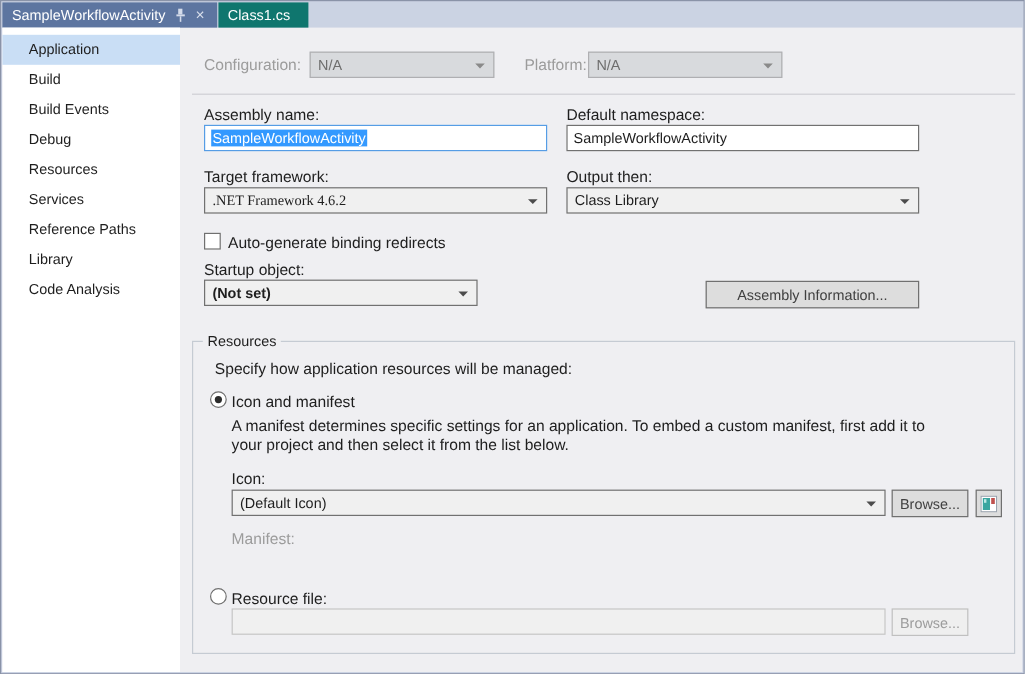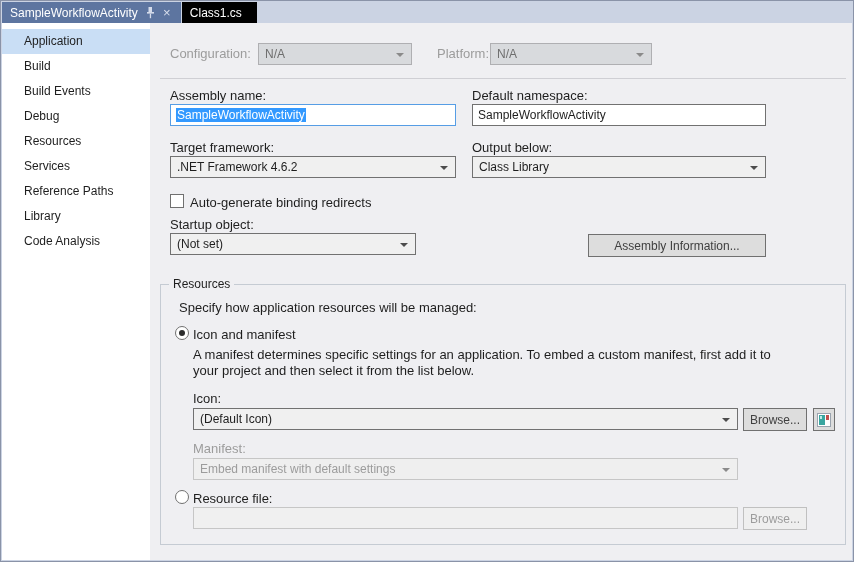"Class1.cs" .tab.inactive { background: #000000 -> #0f766e }
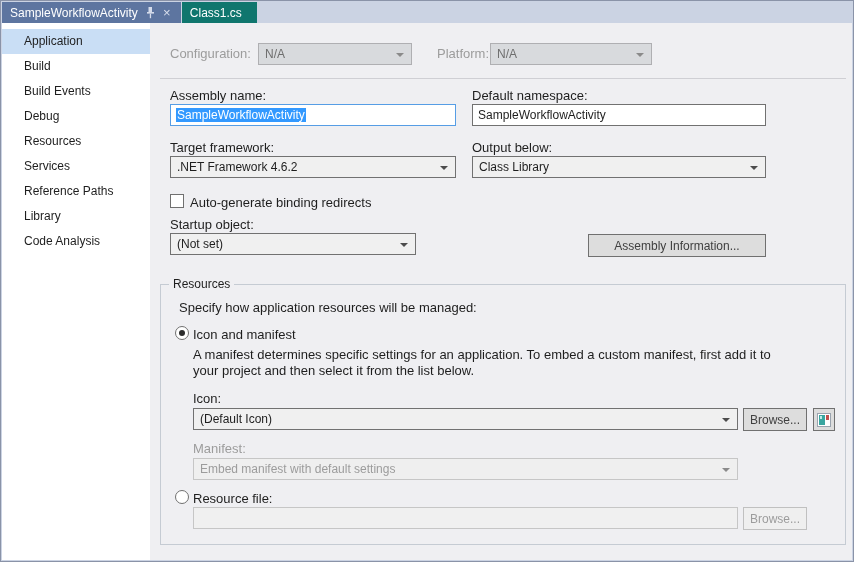"Output below:" div.lbl { text: below -> then }
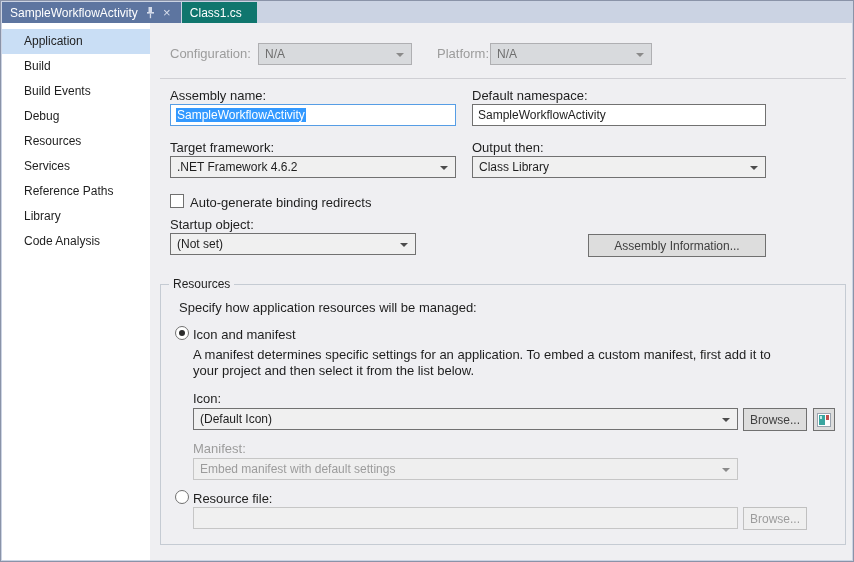".NET Framework 4.6.2" div.combo { font-family: none -> Liberation Serif, serif }
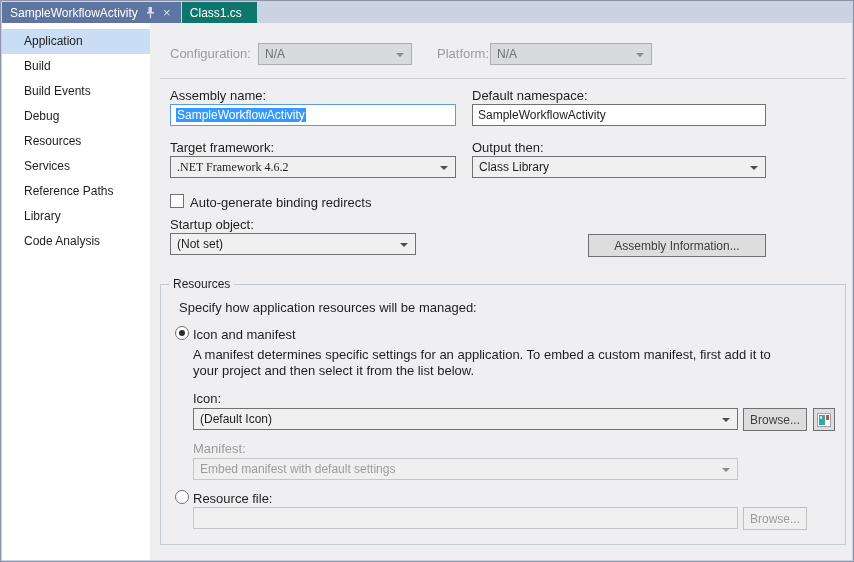"(Not set)" div.combo { font-weight: none -> bold; width: 246px -> 228px }
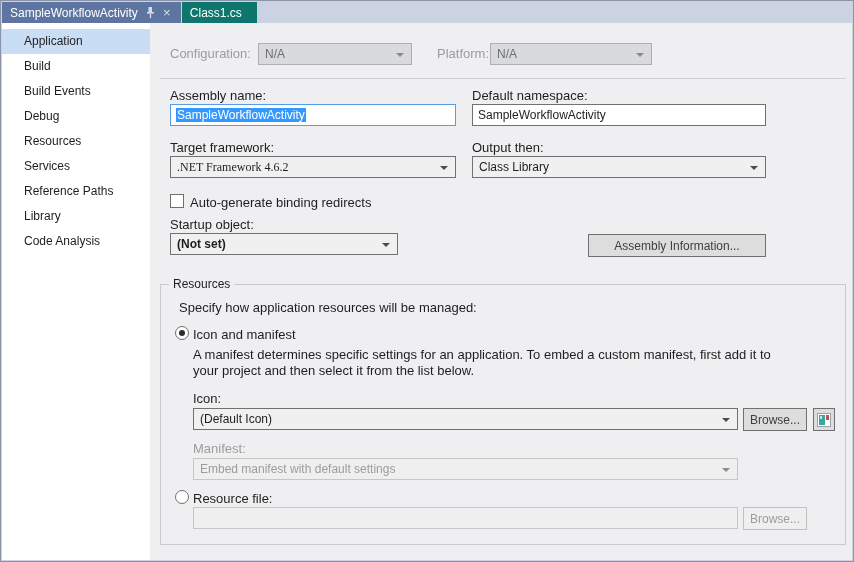"Embed manifest with default settings" div.combo { html: <div> <span>Embed manifest with default settings</span> </div> -> none }
